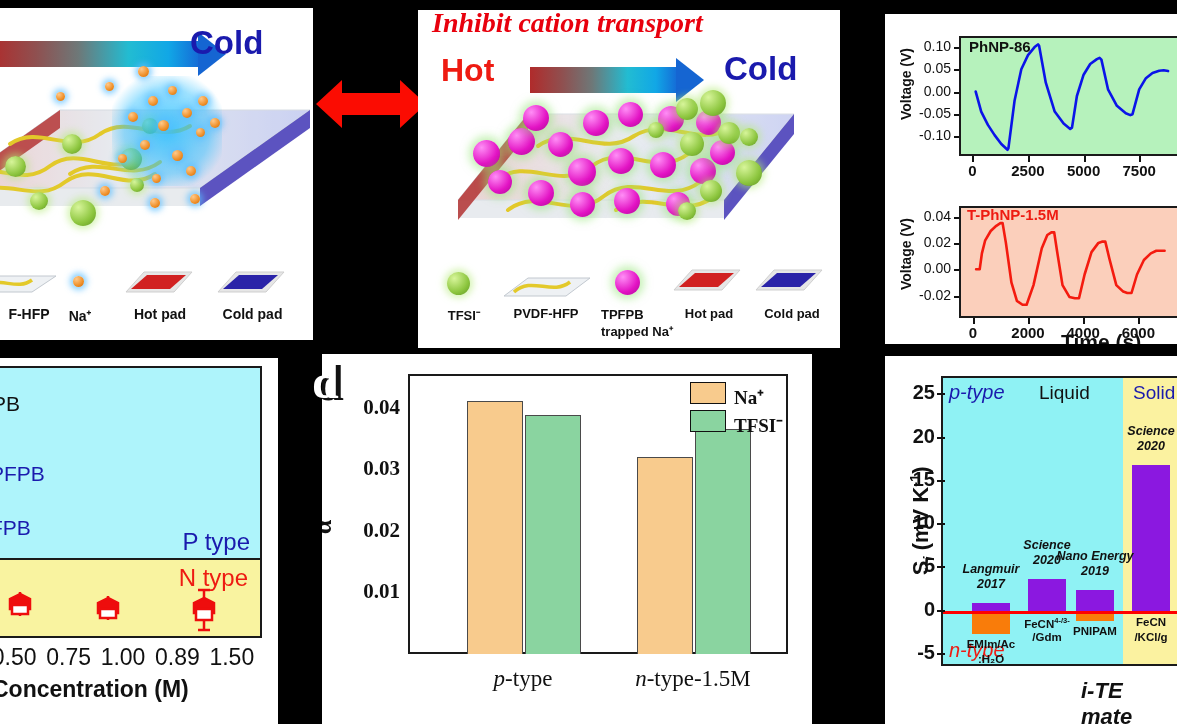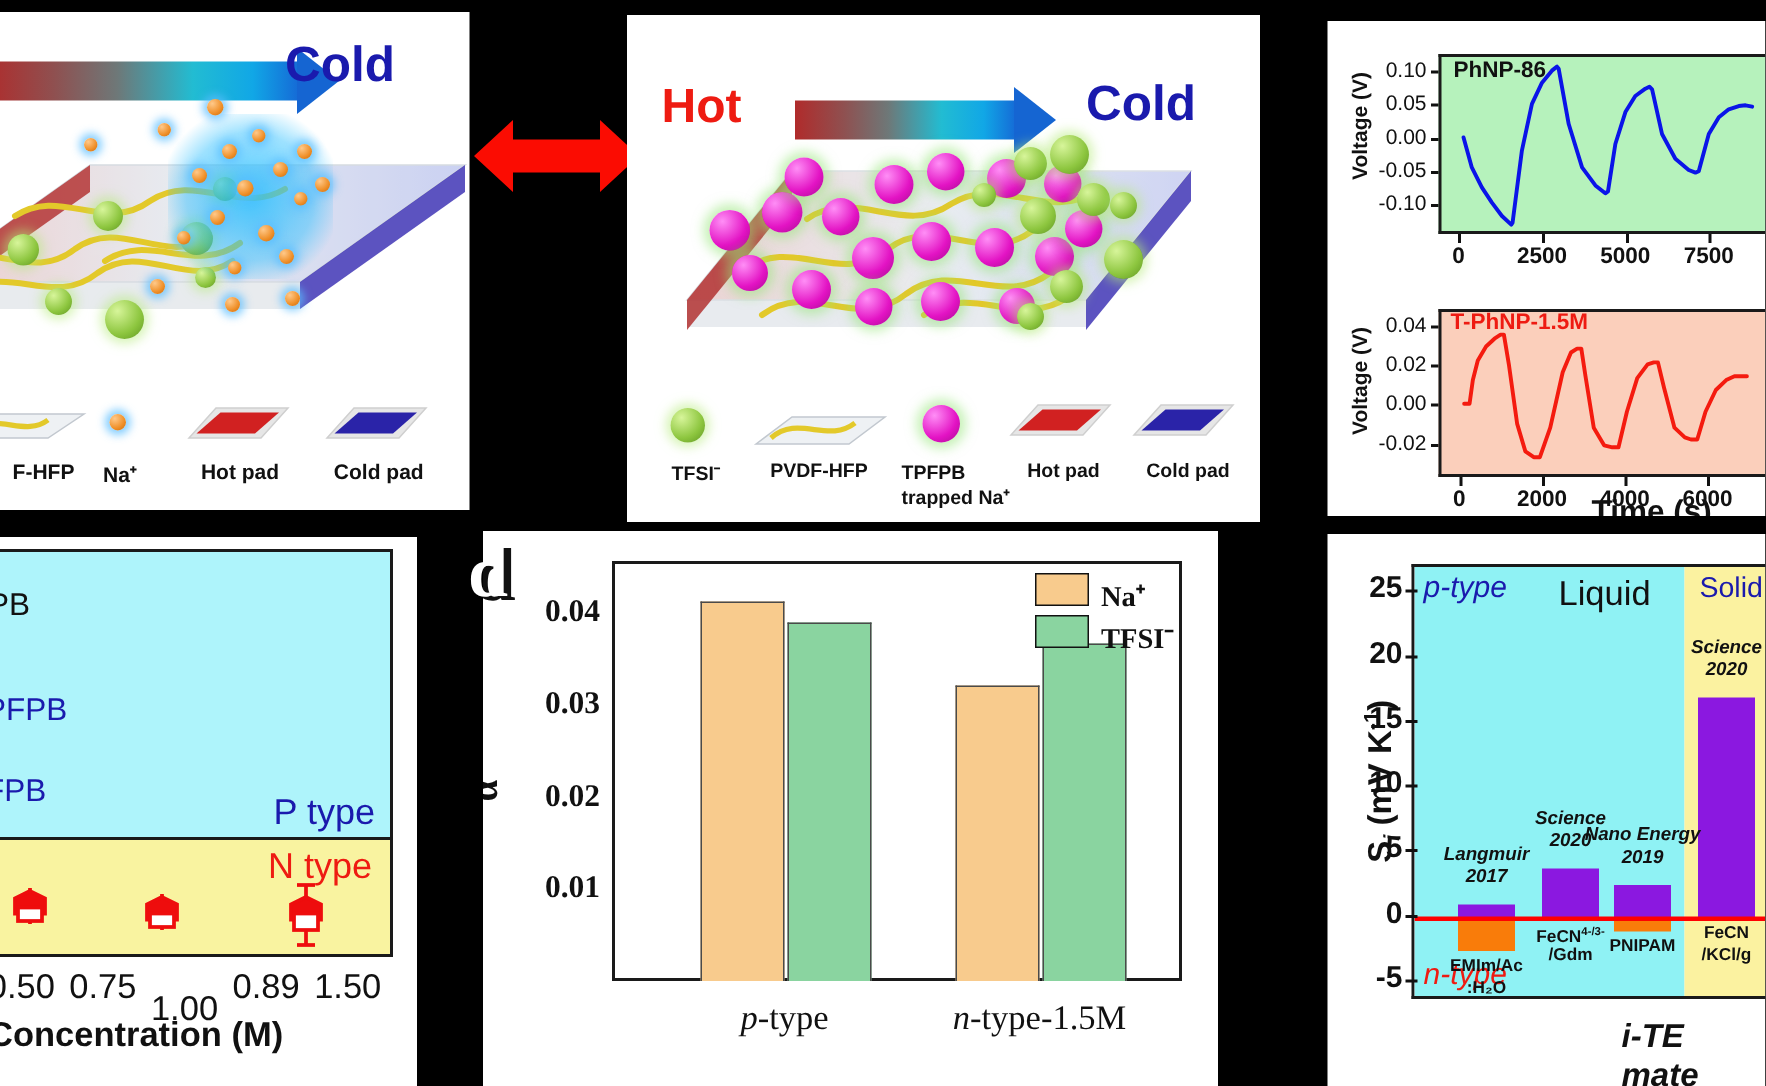"Inhibit cation transport" div.schem-title-hot { html: none -> <div>Inhibit cation transport</div> }
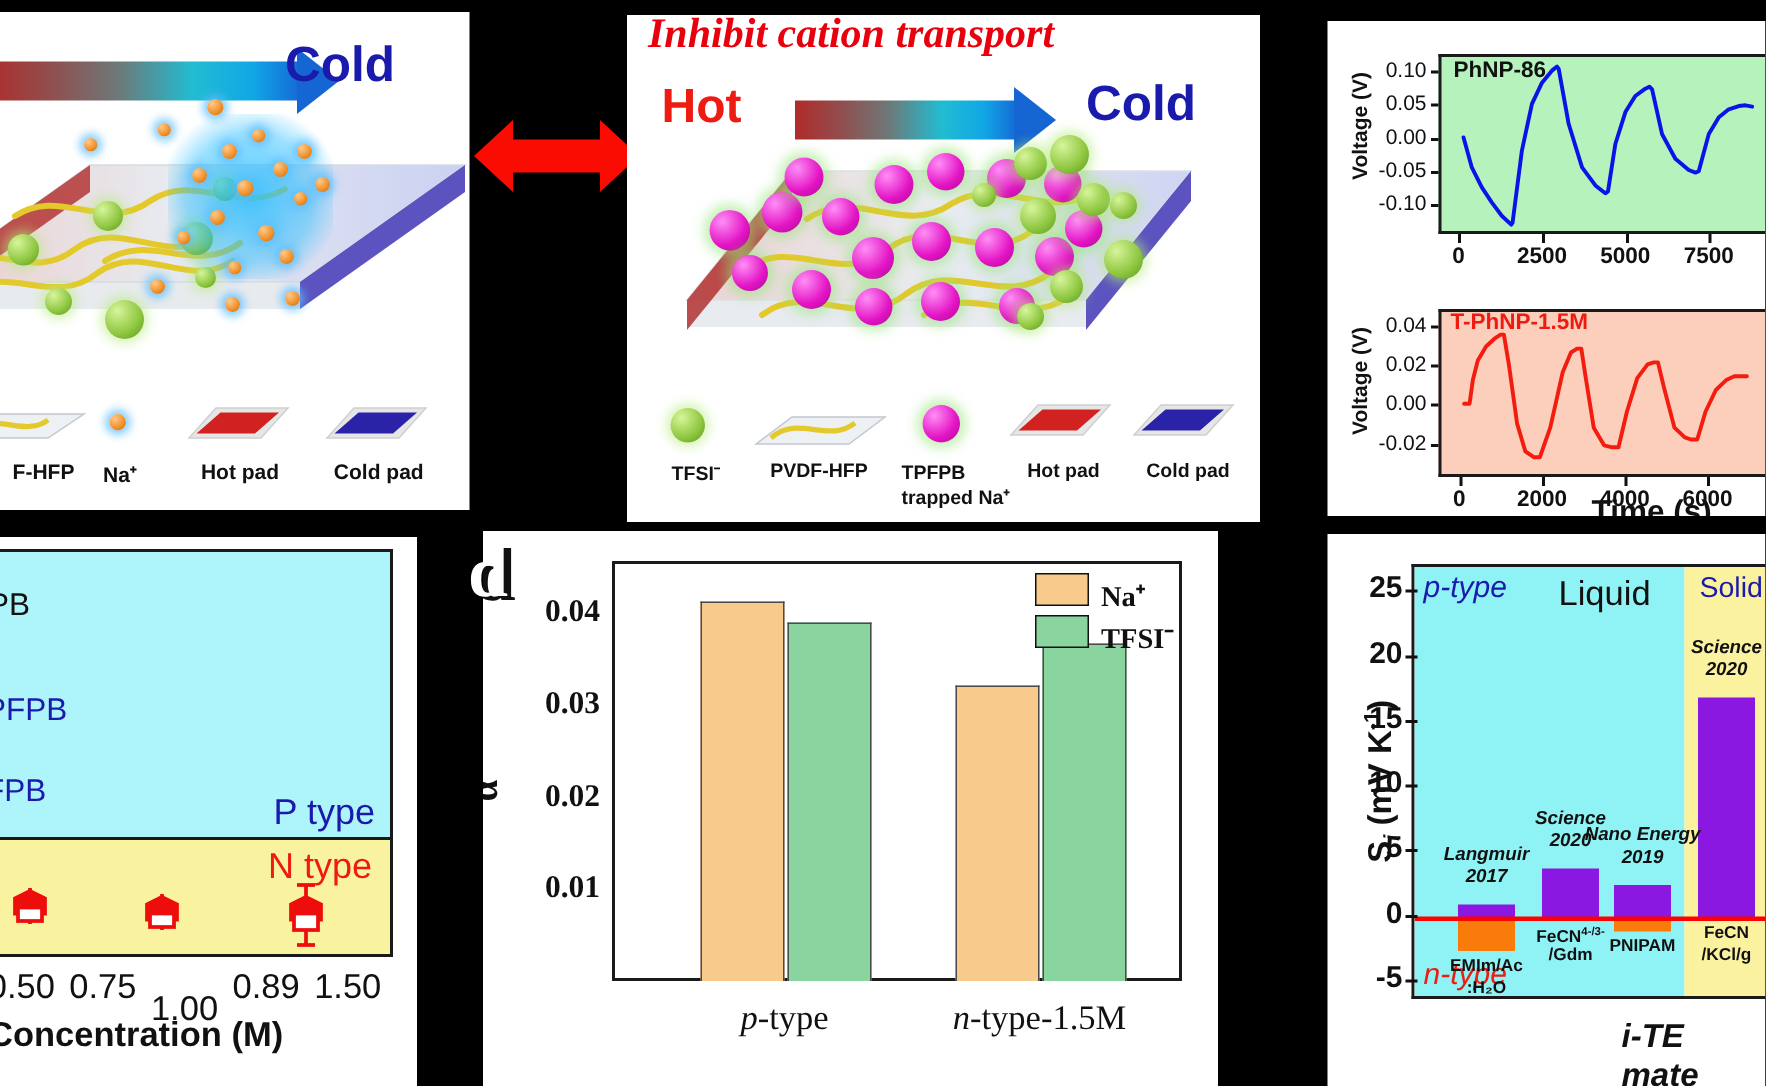"Liquid" div { font-size: 23px -> 19px }
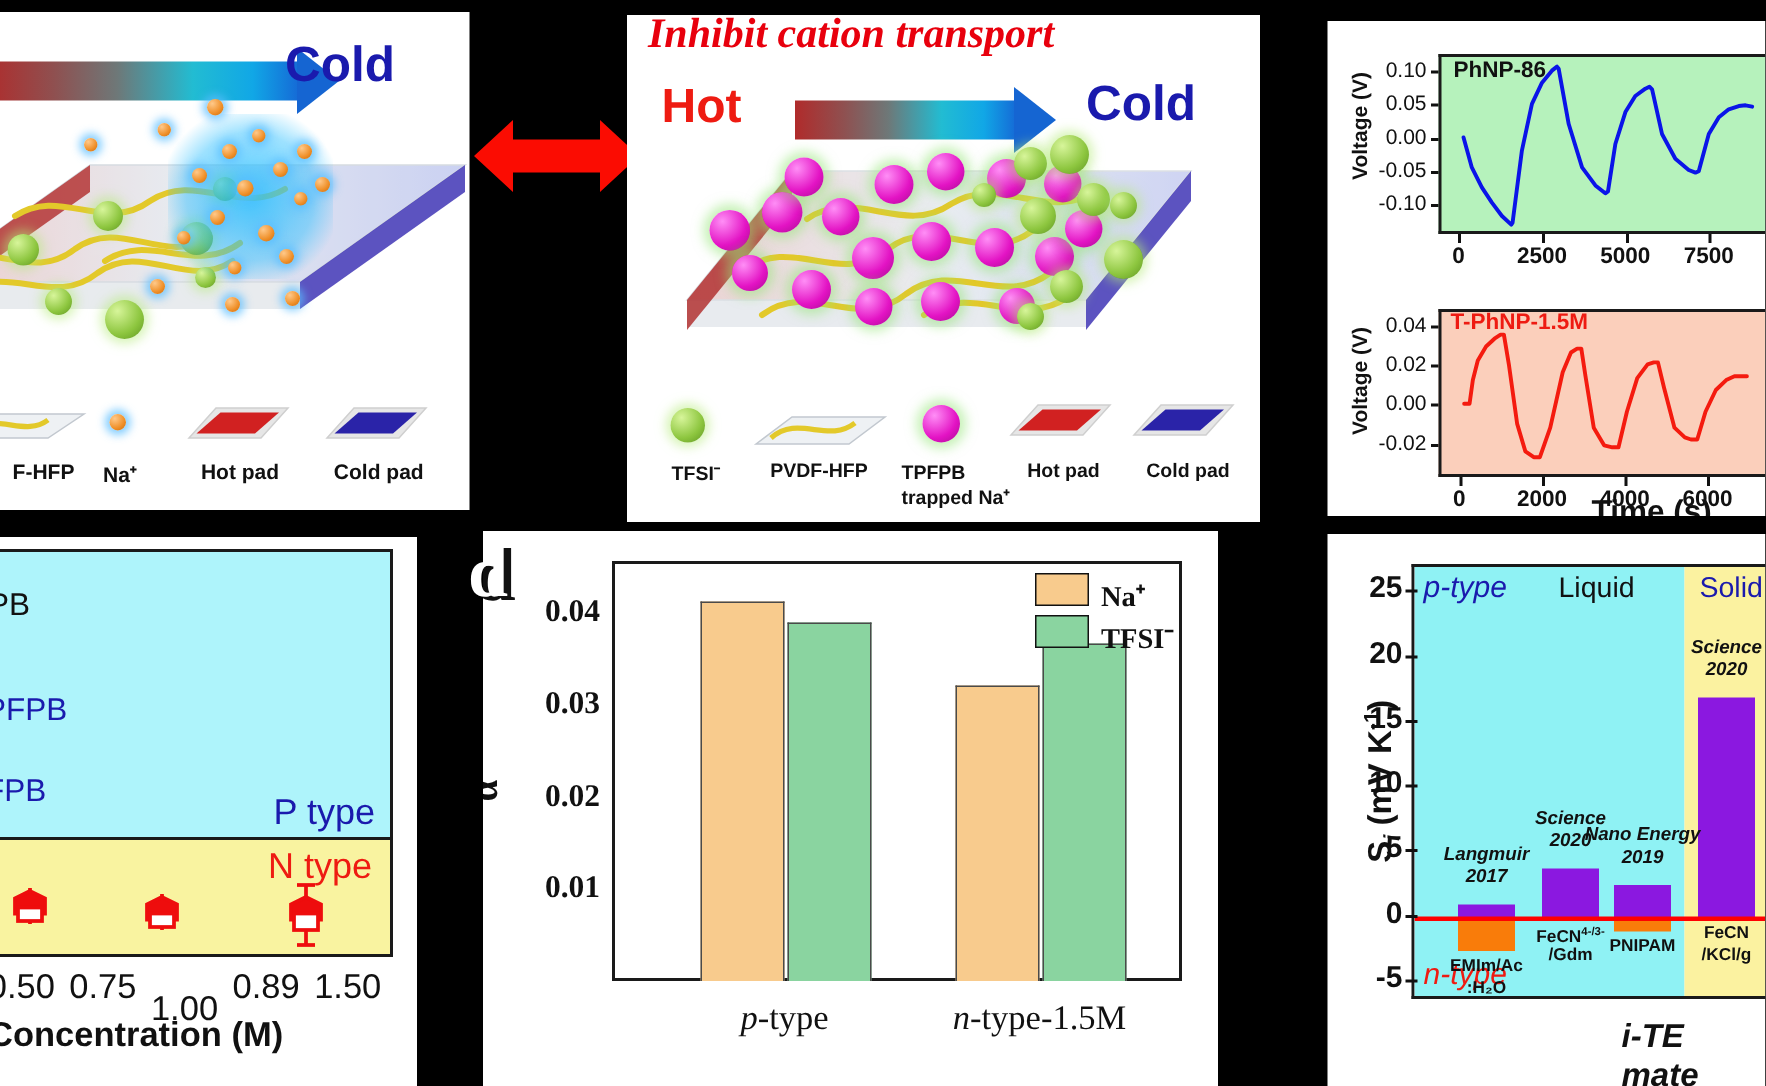"1.00" div { margin-top: 15px -> none }
